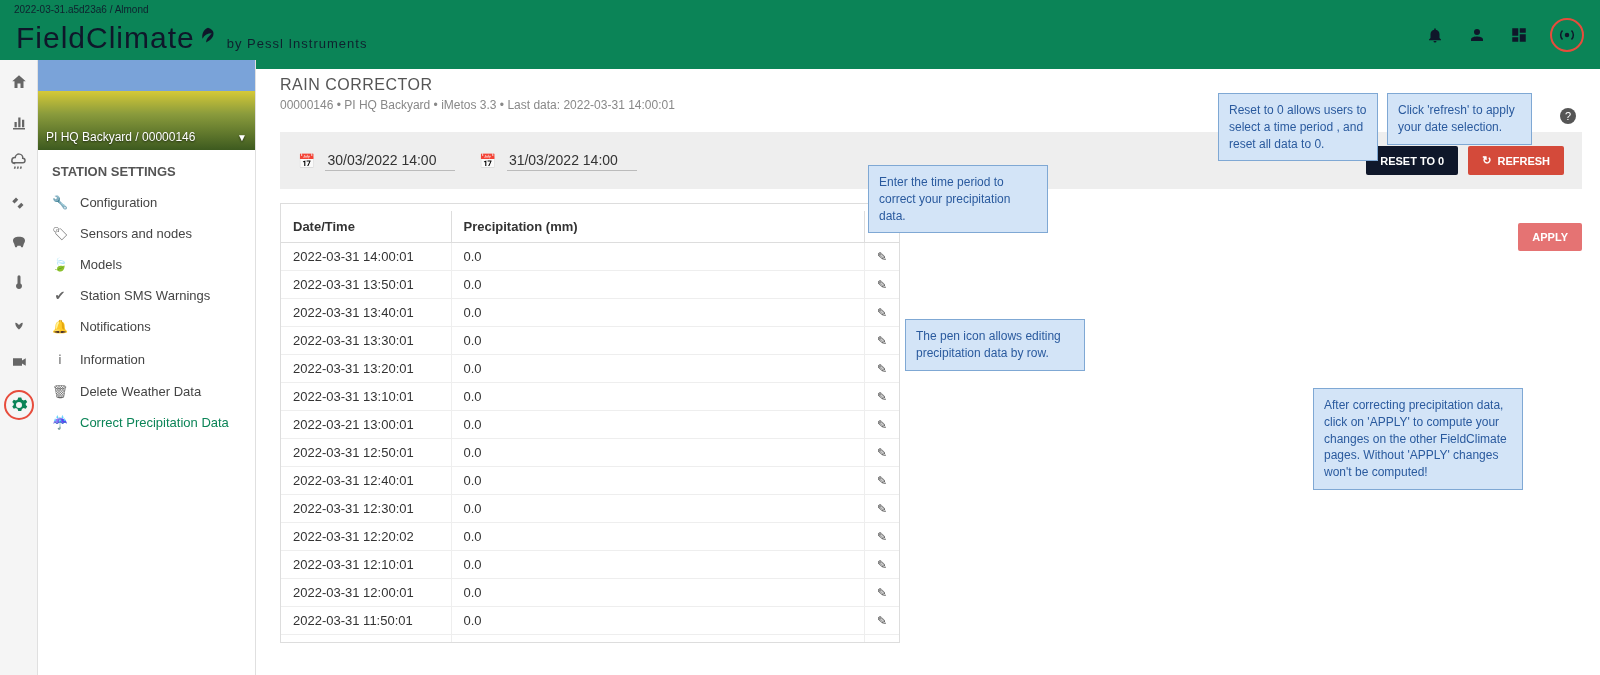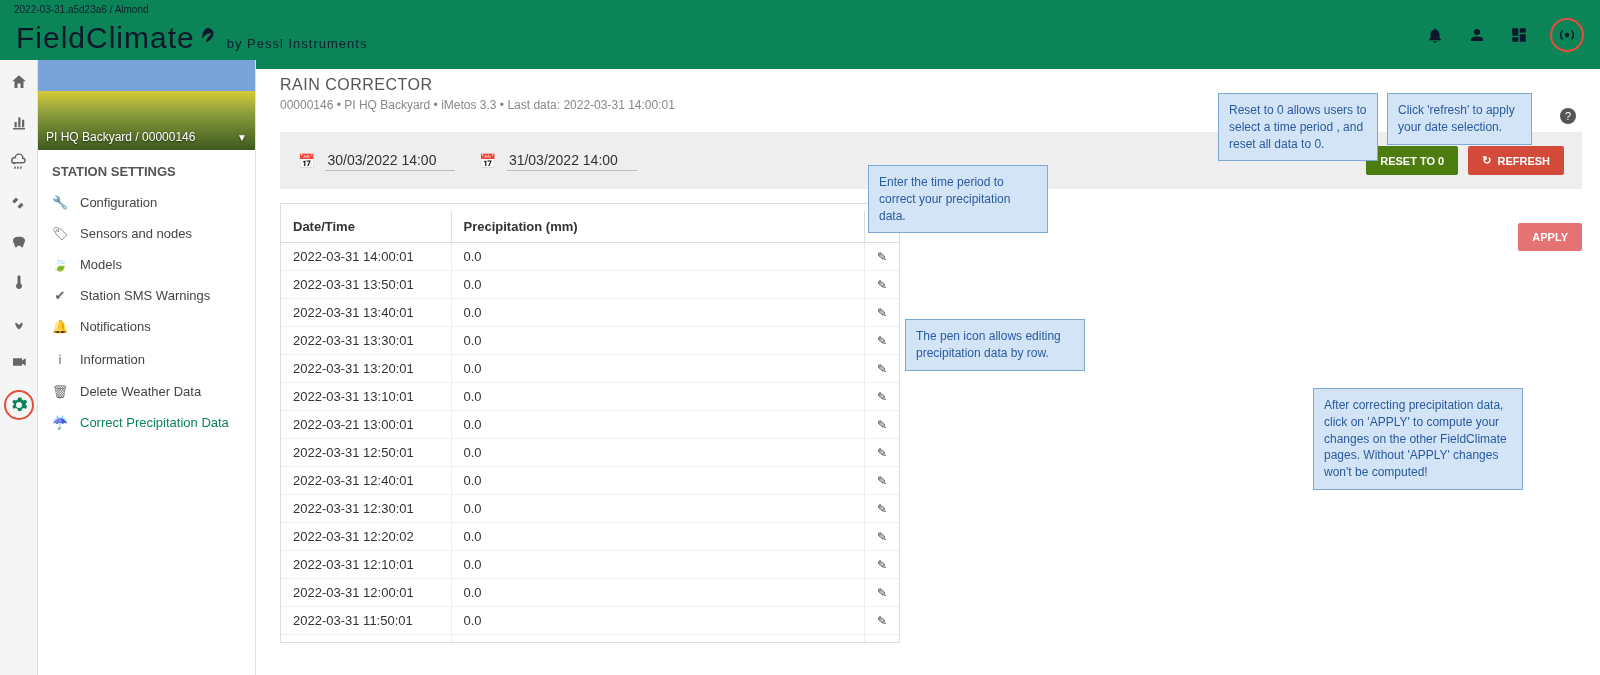"RESET TO 0" .btn.reset { background: #4d7c0f -> #0f172a }
